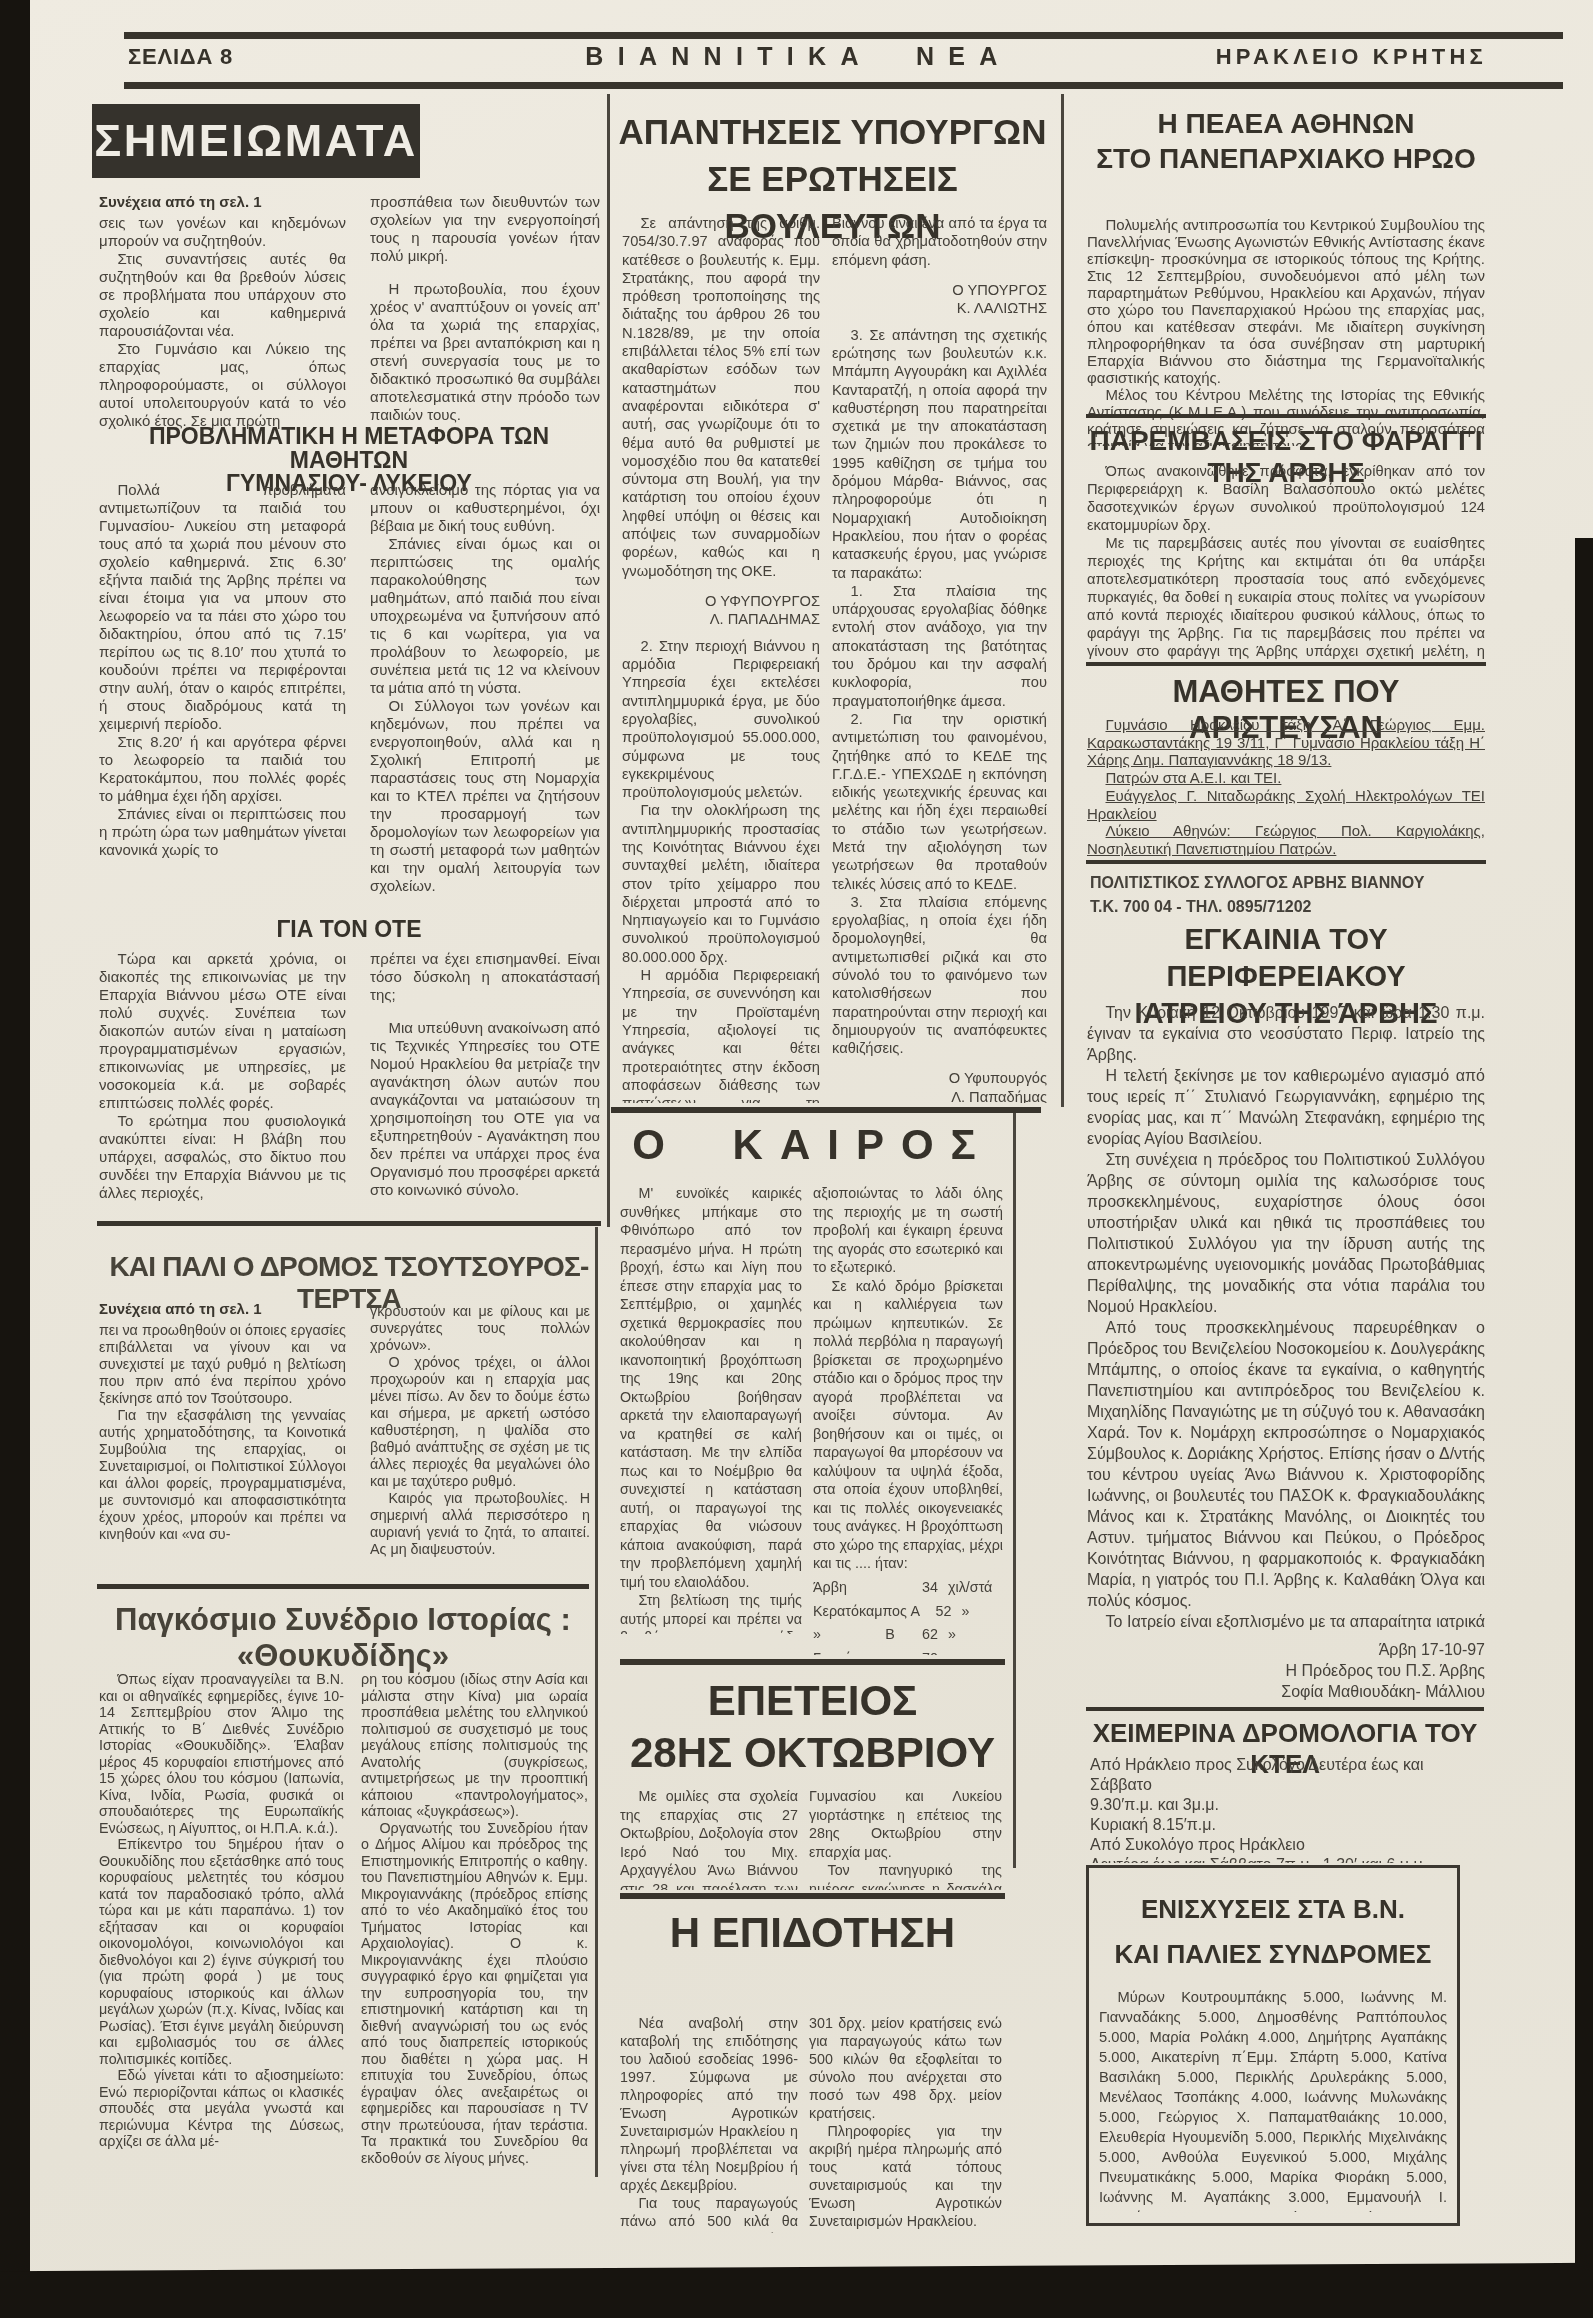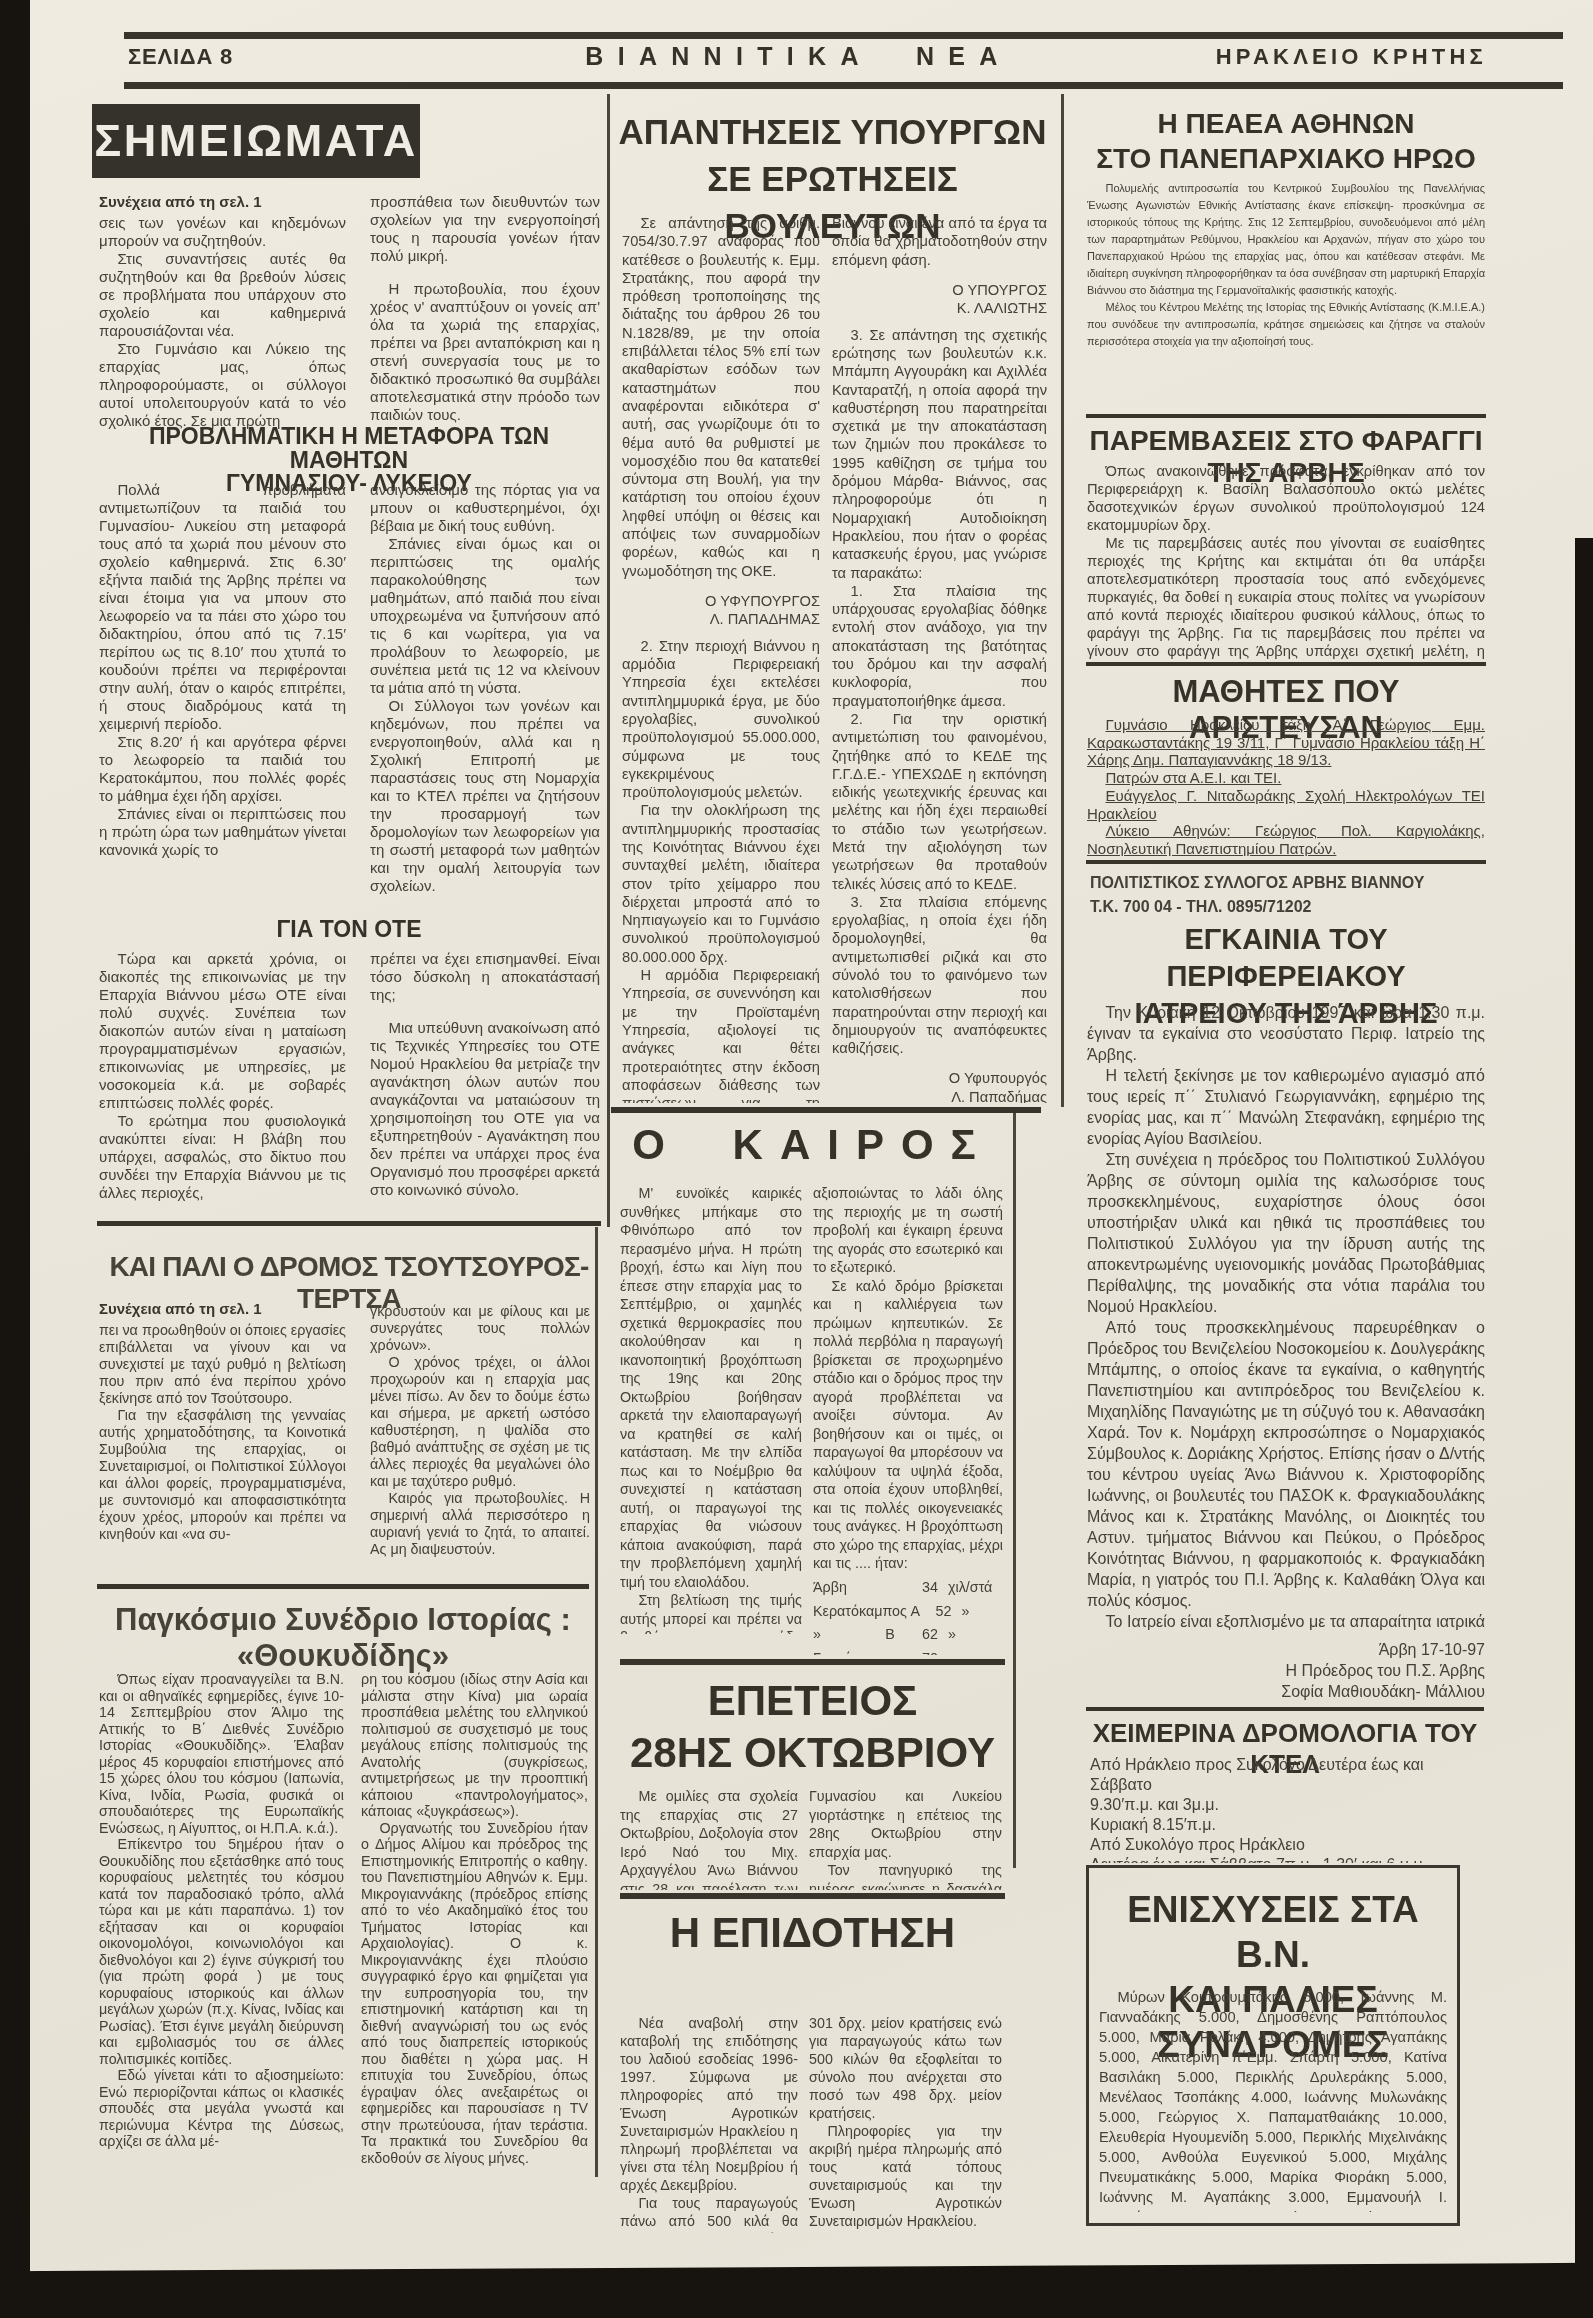"Πολυμελής αντιπροσωπία του Κεντρικού" .txt-r1 { font-size: 11px -> 15px; margin-top: none -> 36px }
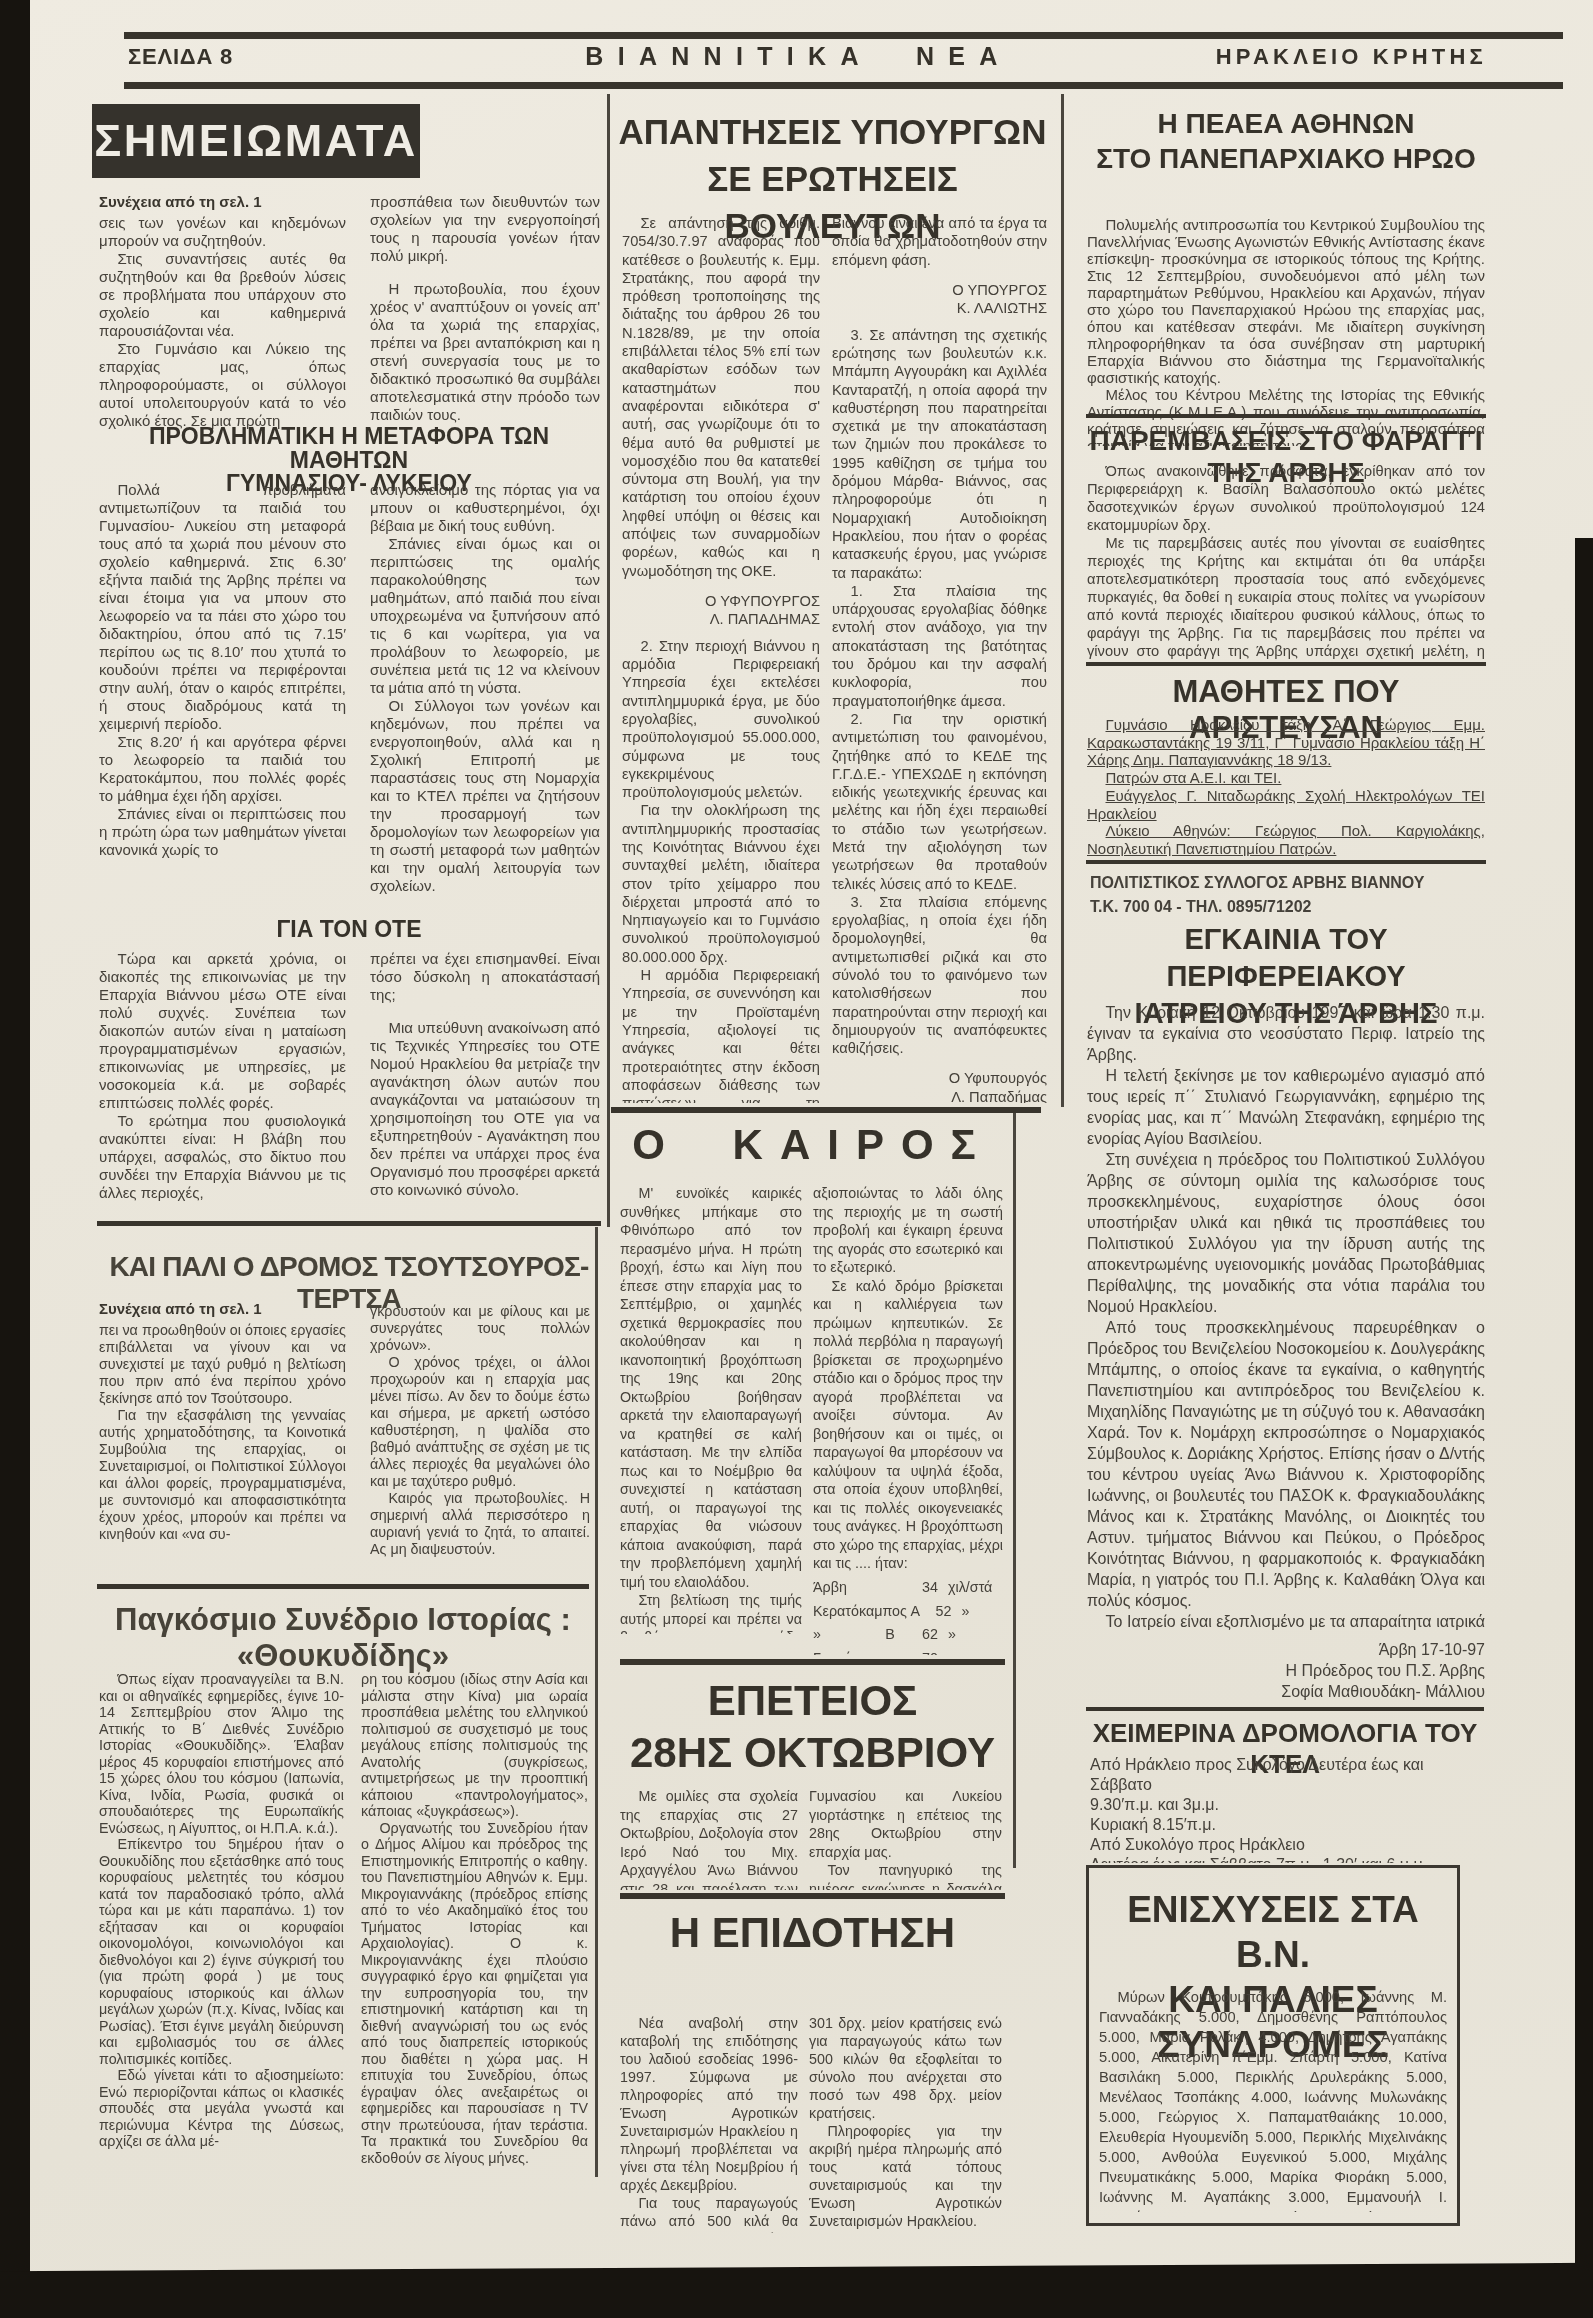"ΕΝΙΣΧΥΣΕΙΣ ΣΤΑ Β.Ν." div.hd { font-size: 37px -> 26px }
